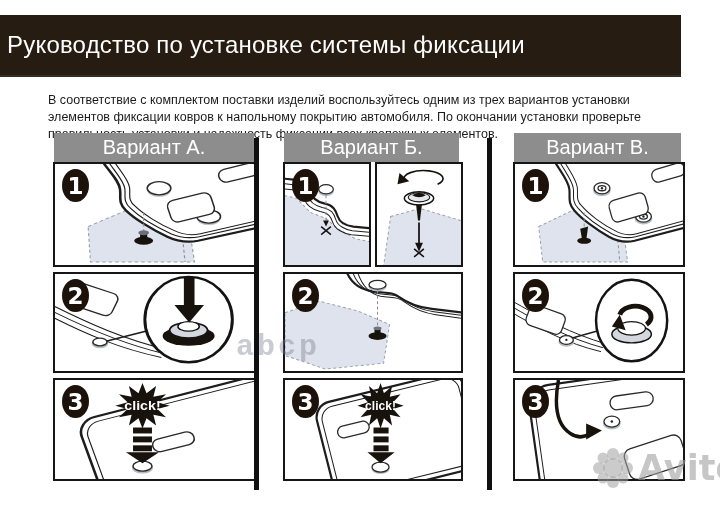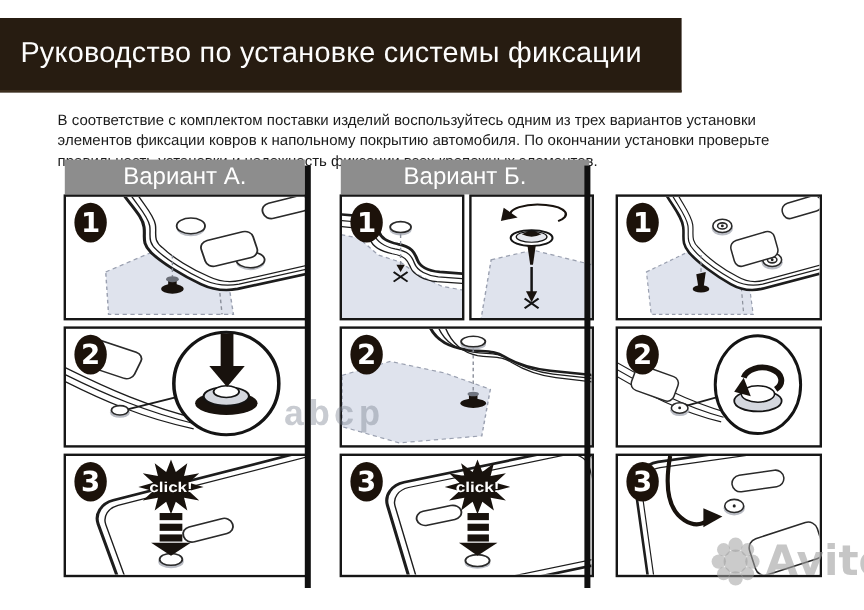"Руководство по установке системы" .titlebar { padding-left: 17px -> 7px; width: 568px -> 681px }
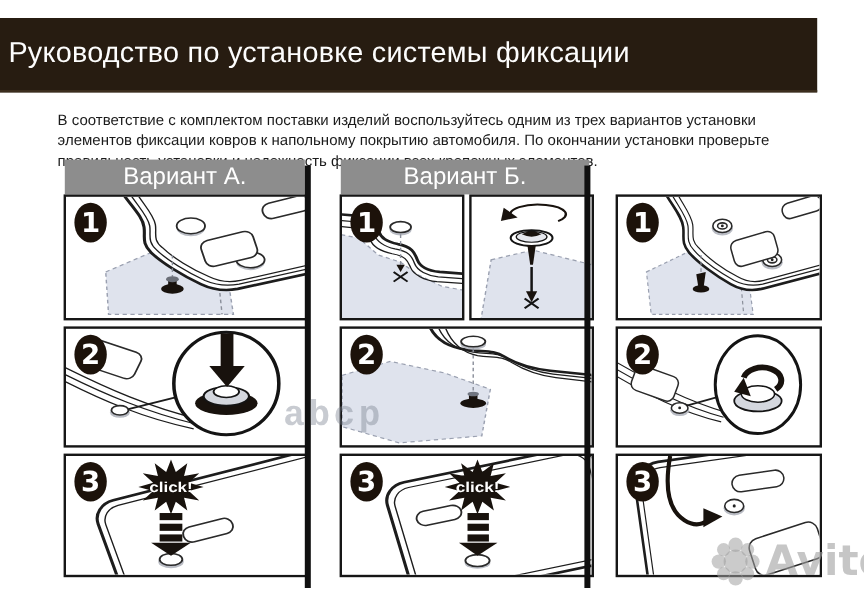"Вариант Б." #colB { width: 212px -> 180px }
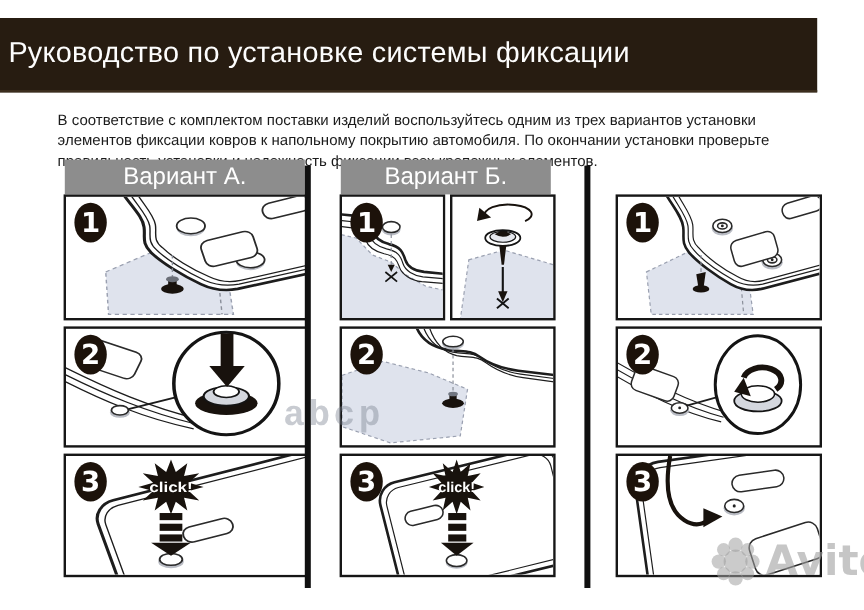"Вариант В." div.colheader { html: none -> <div>Вариант В.</div> }
